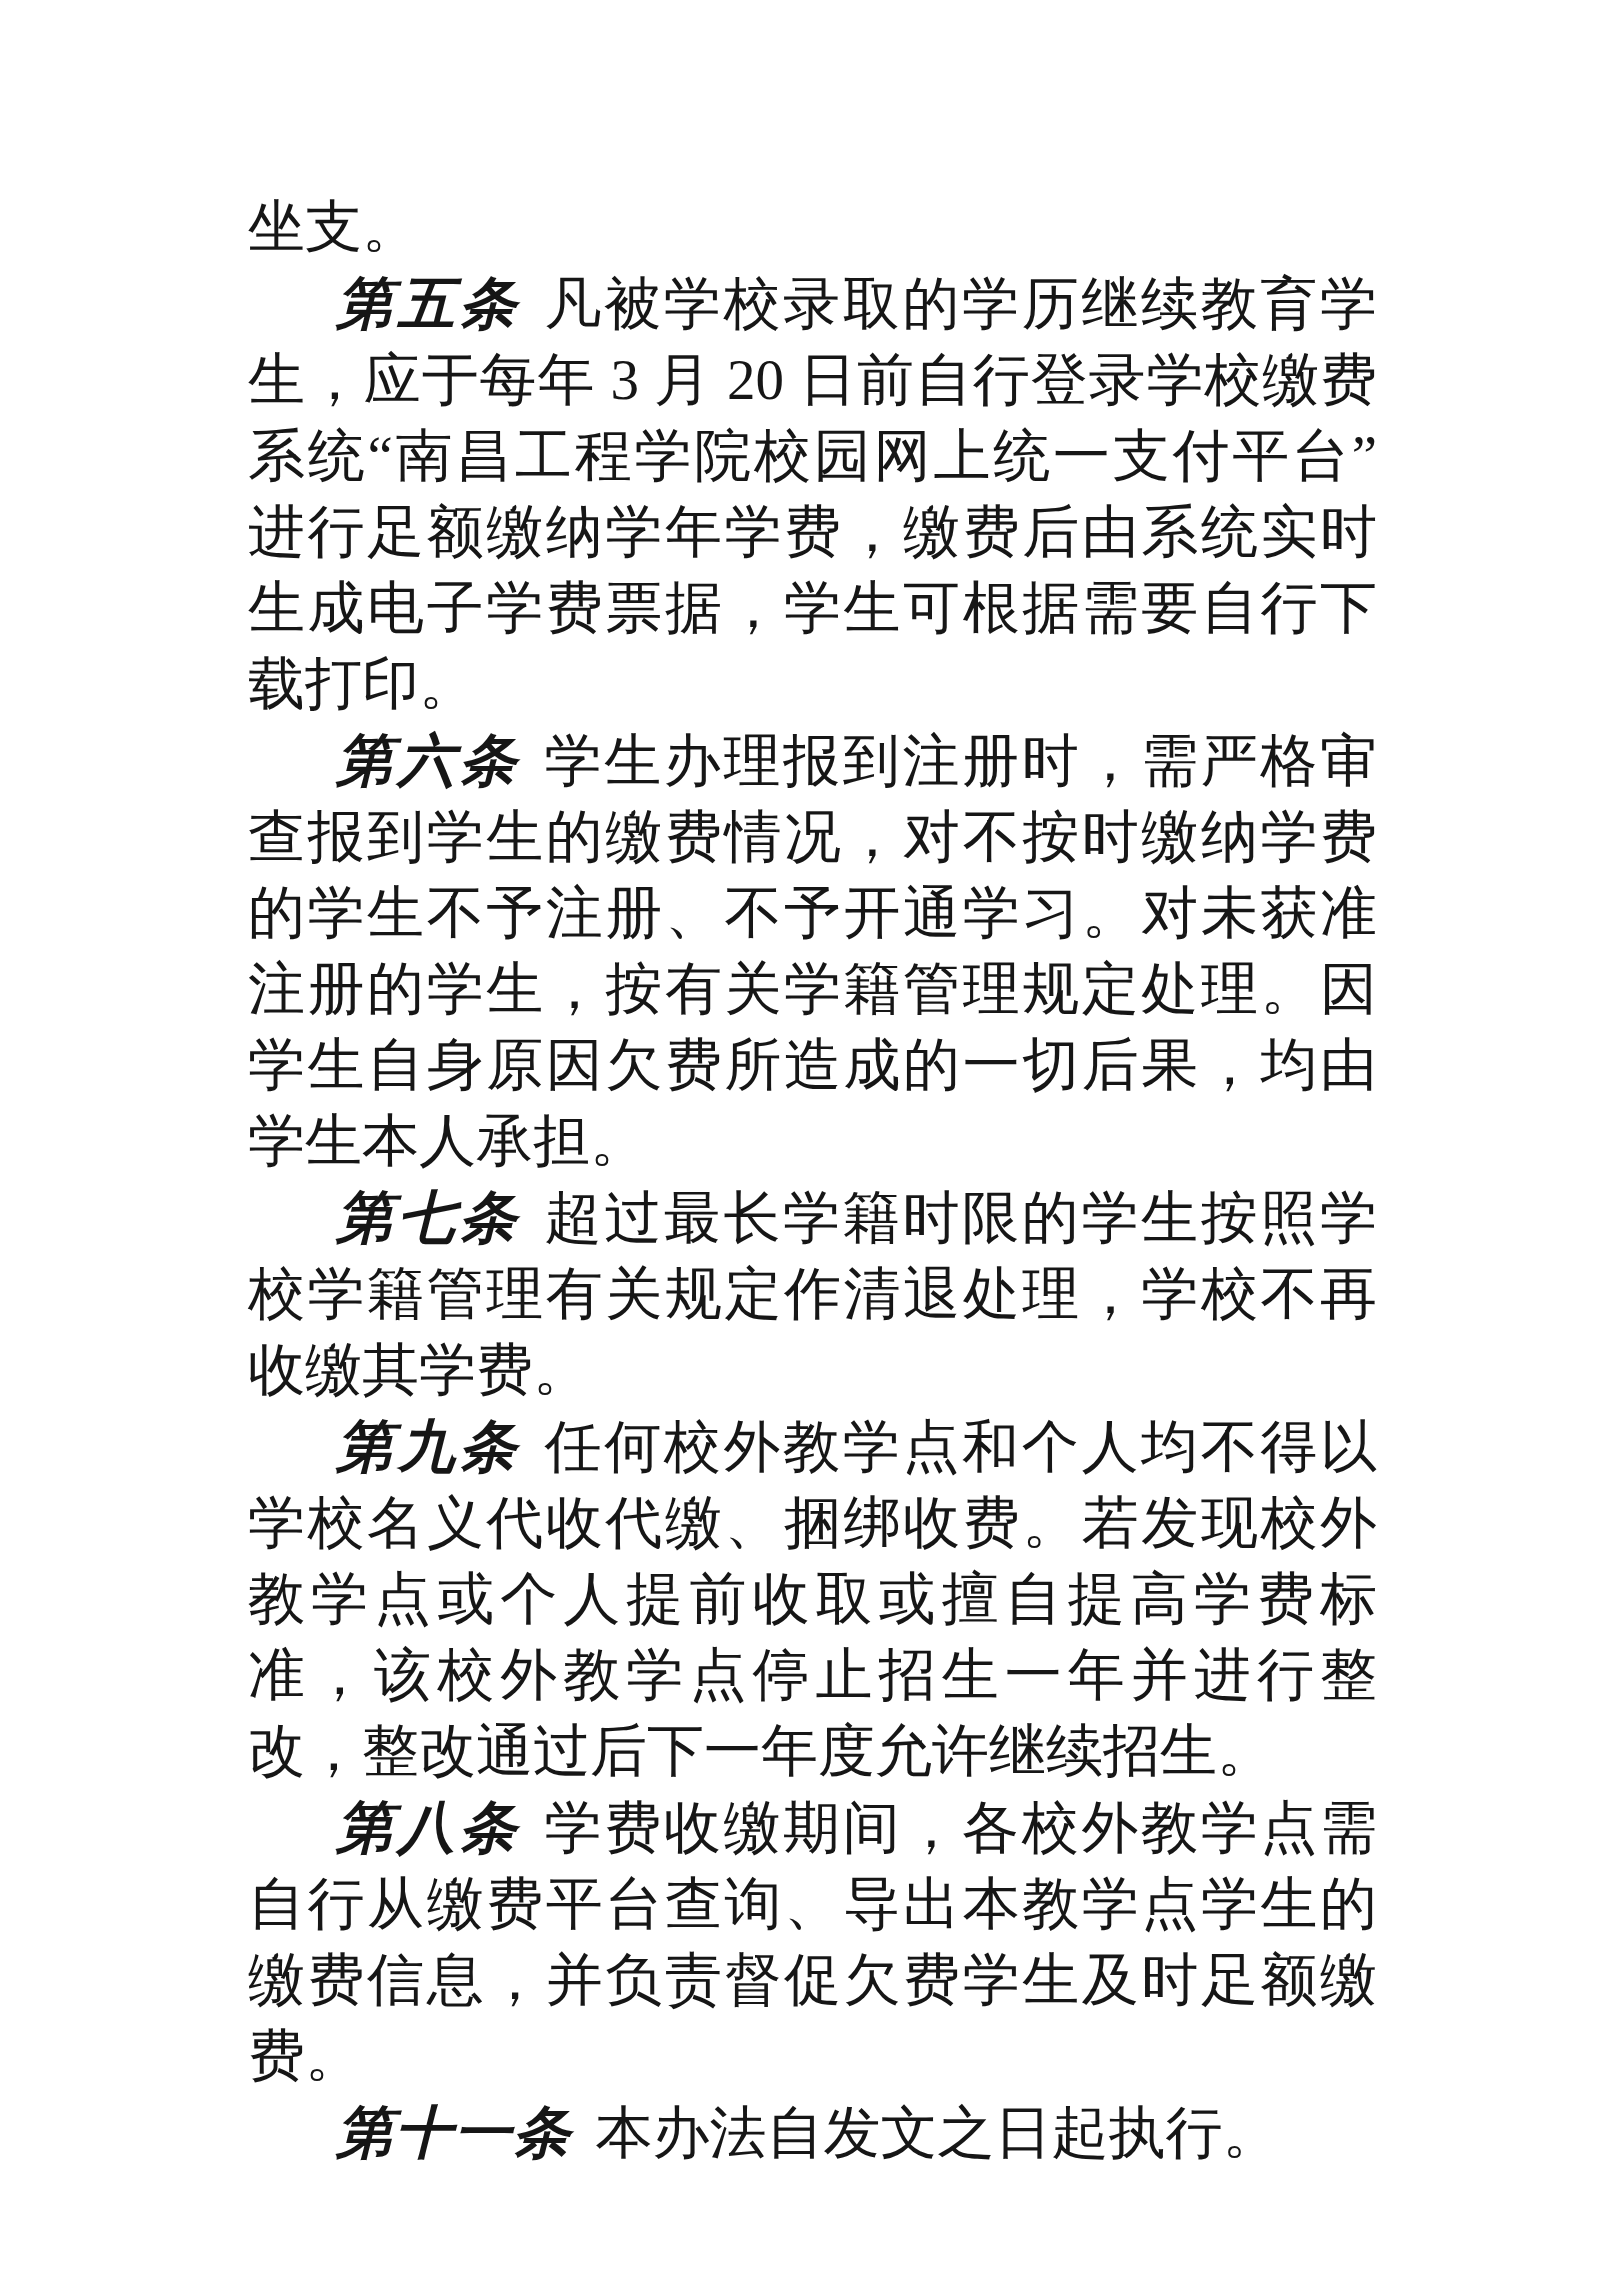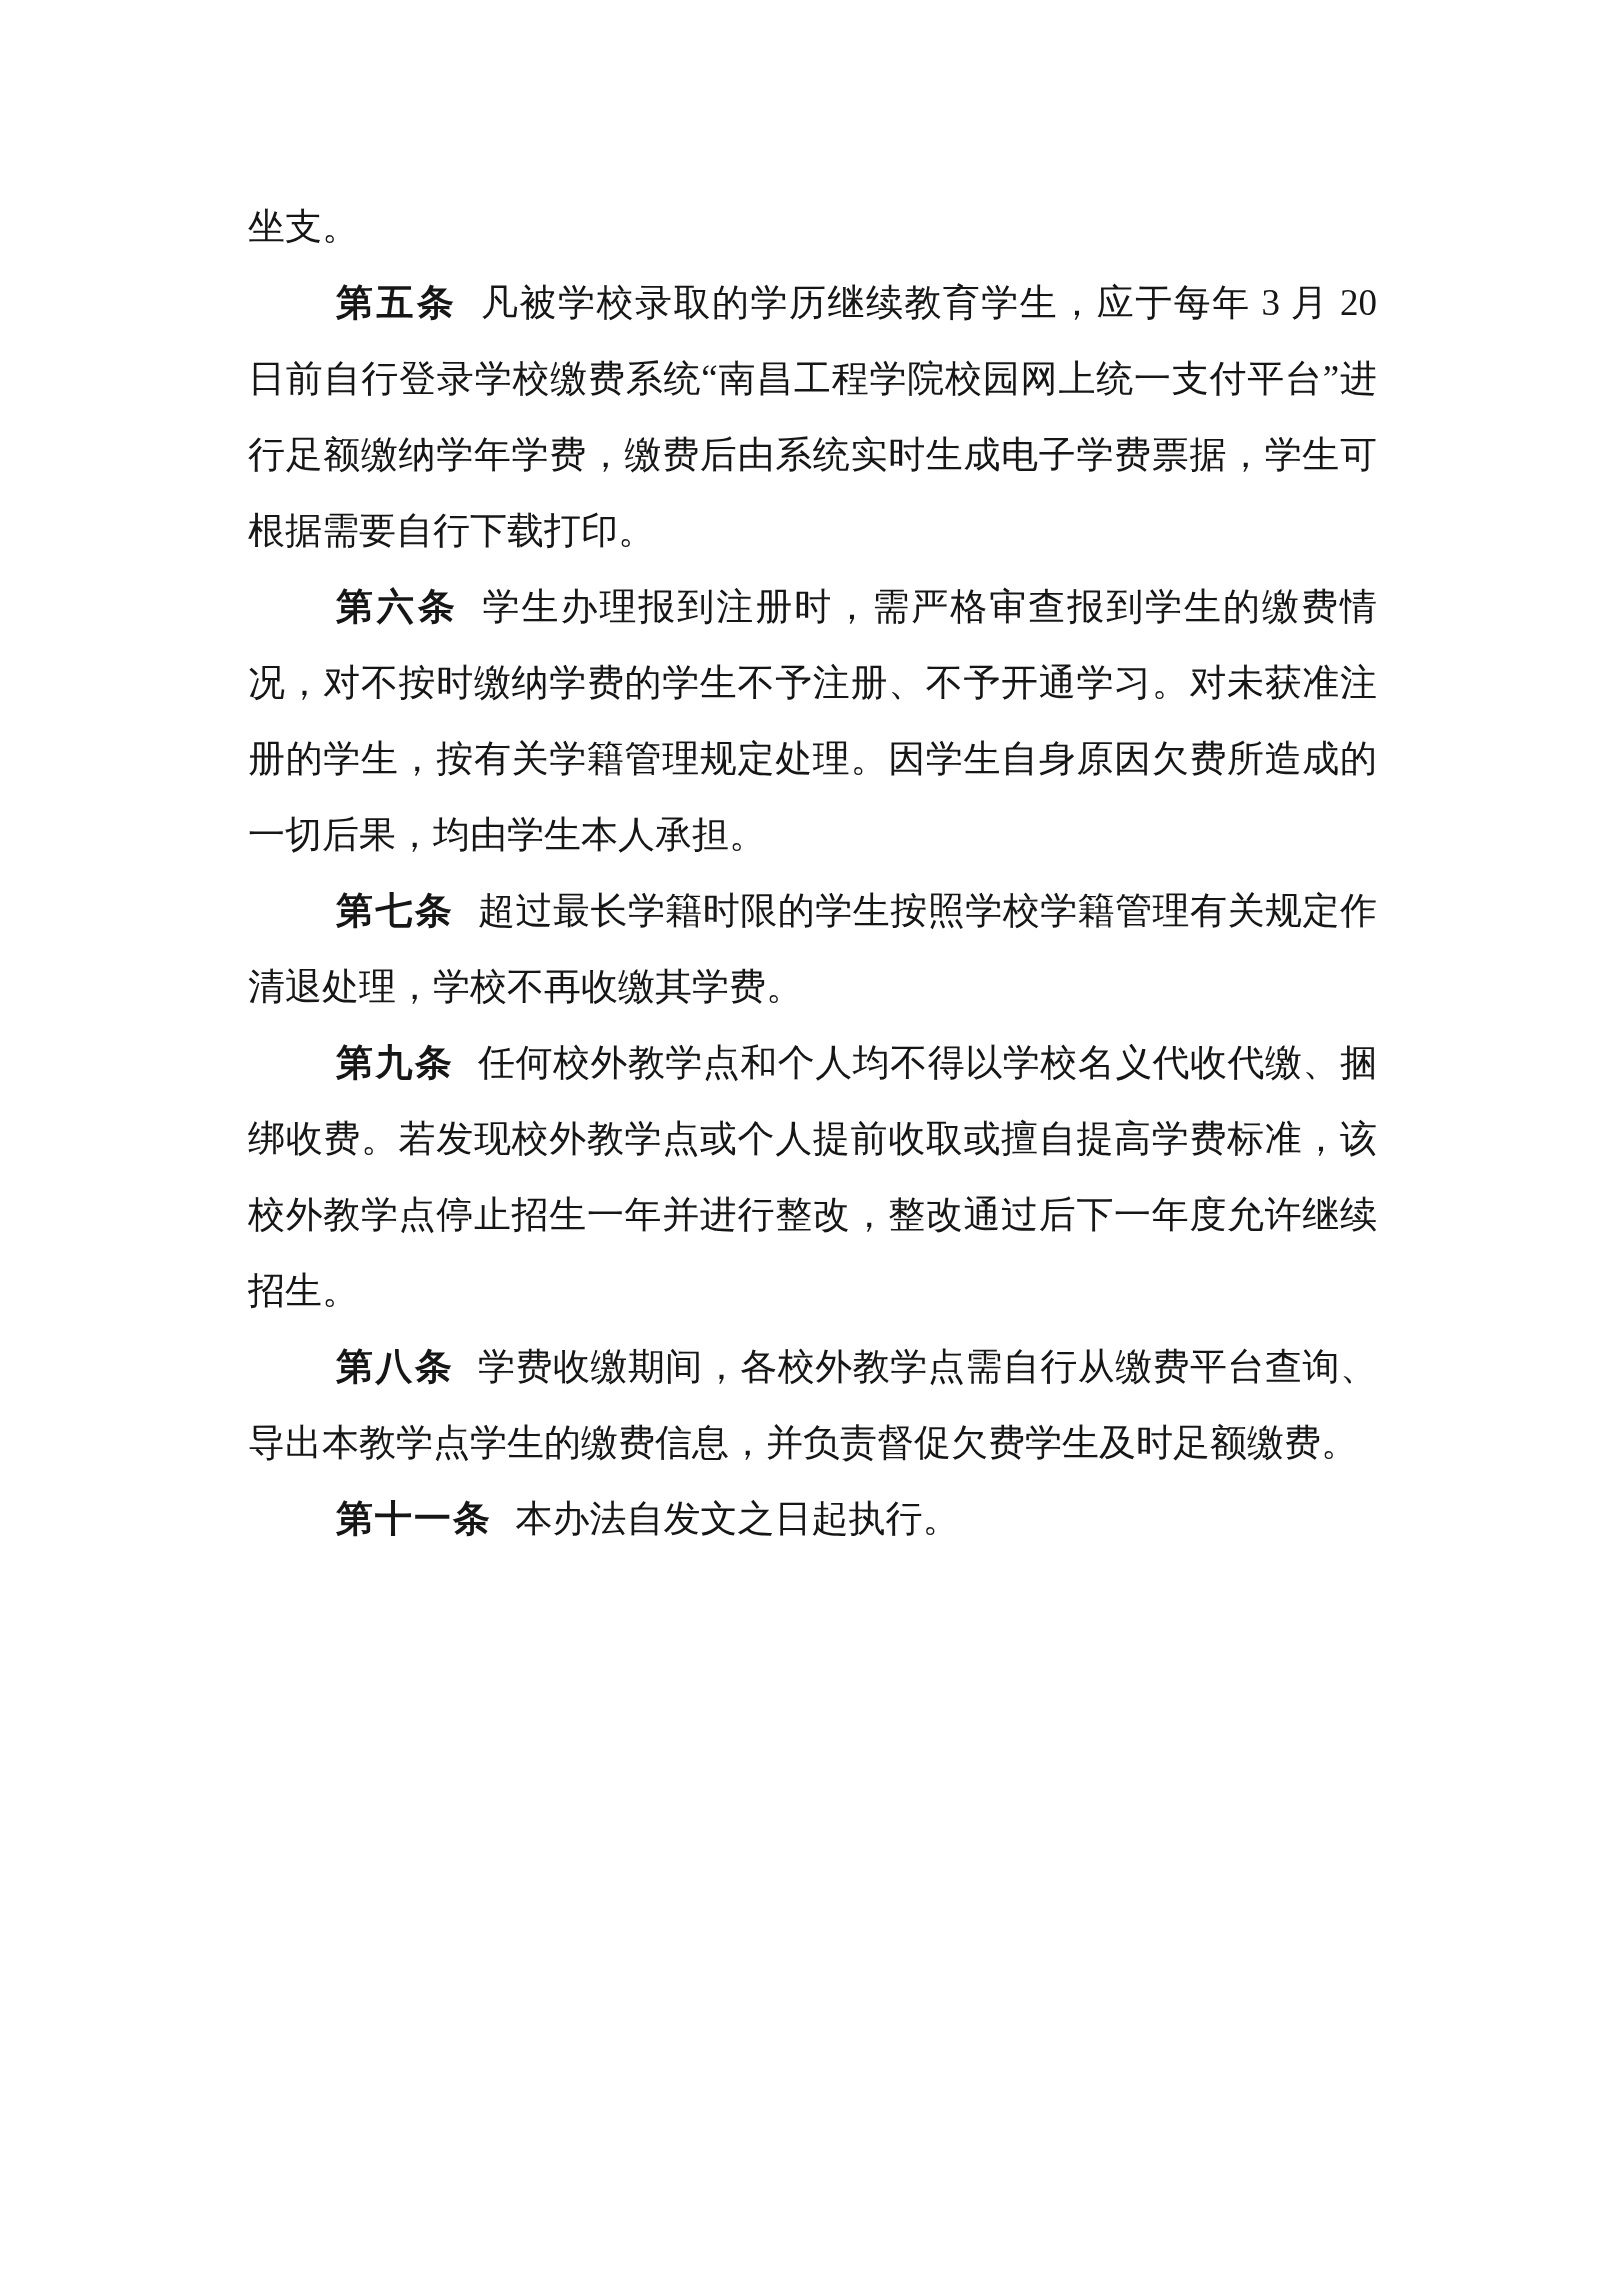"坐支。" .doc-body { font-size: 37px -> 57px }
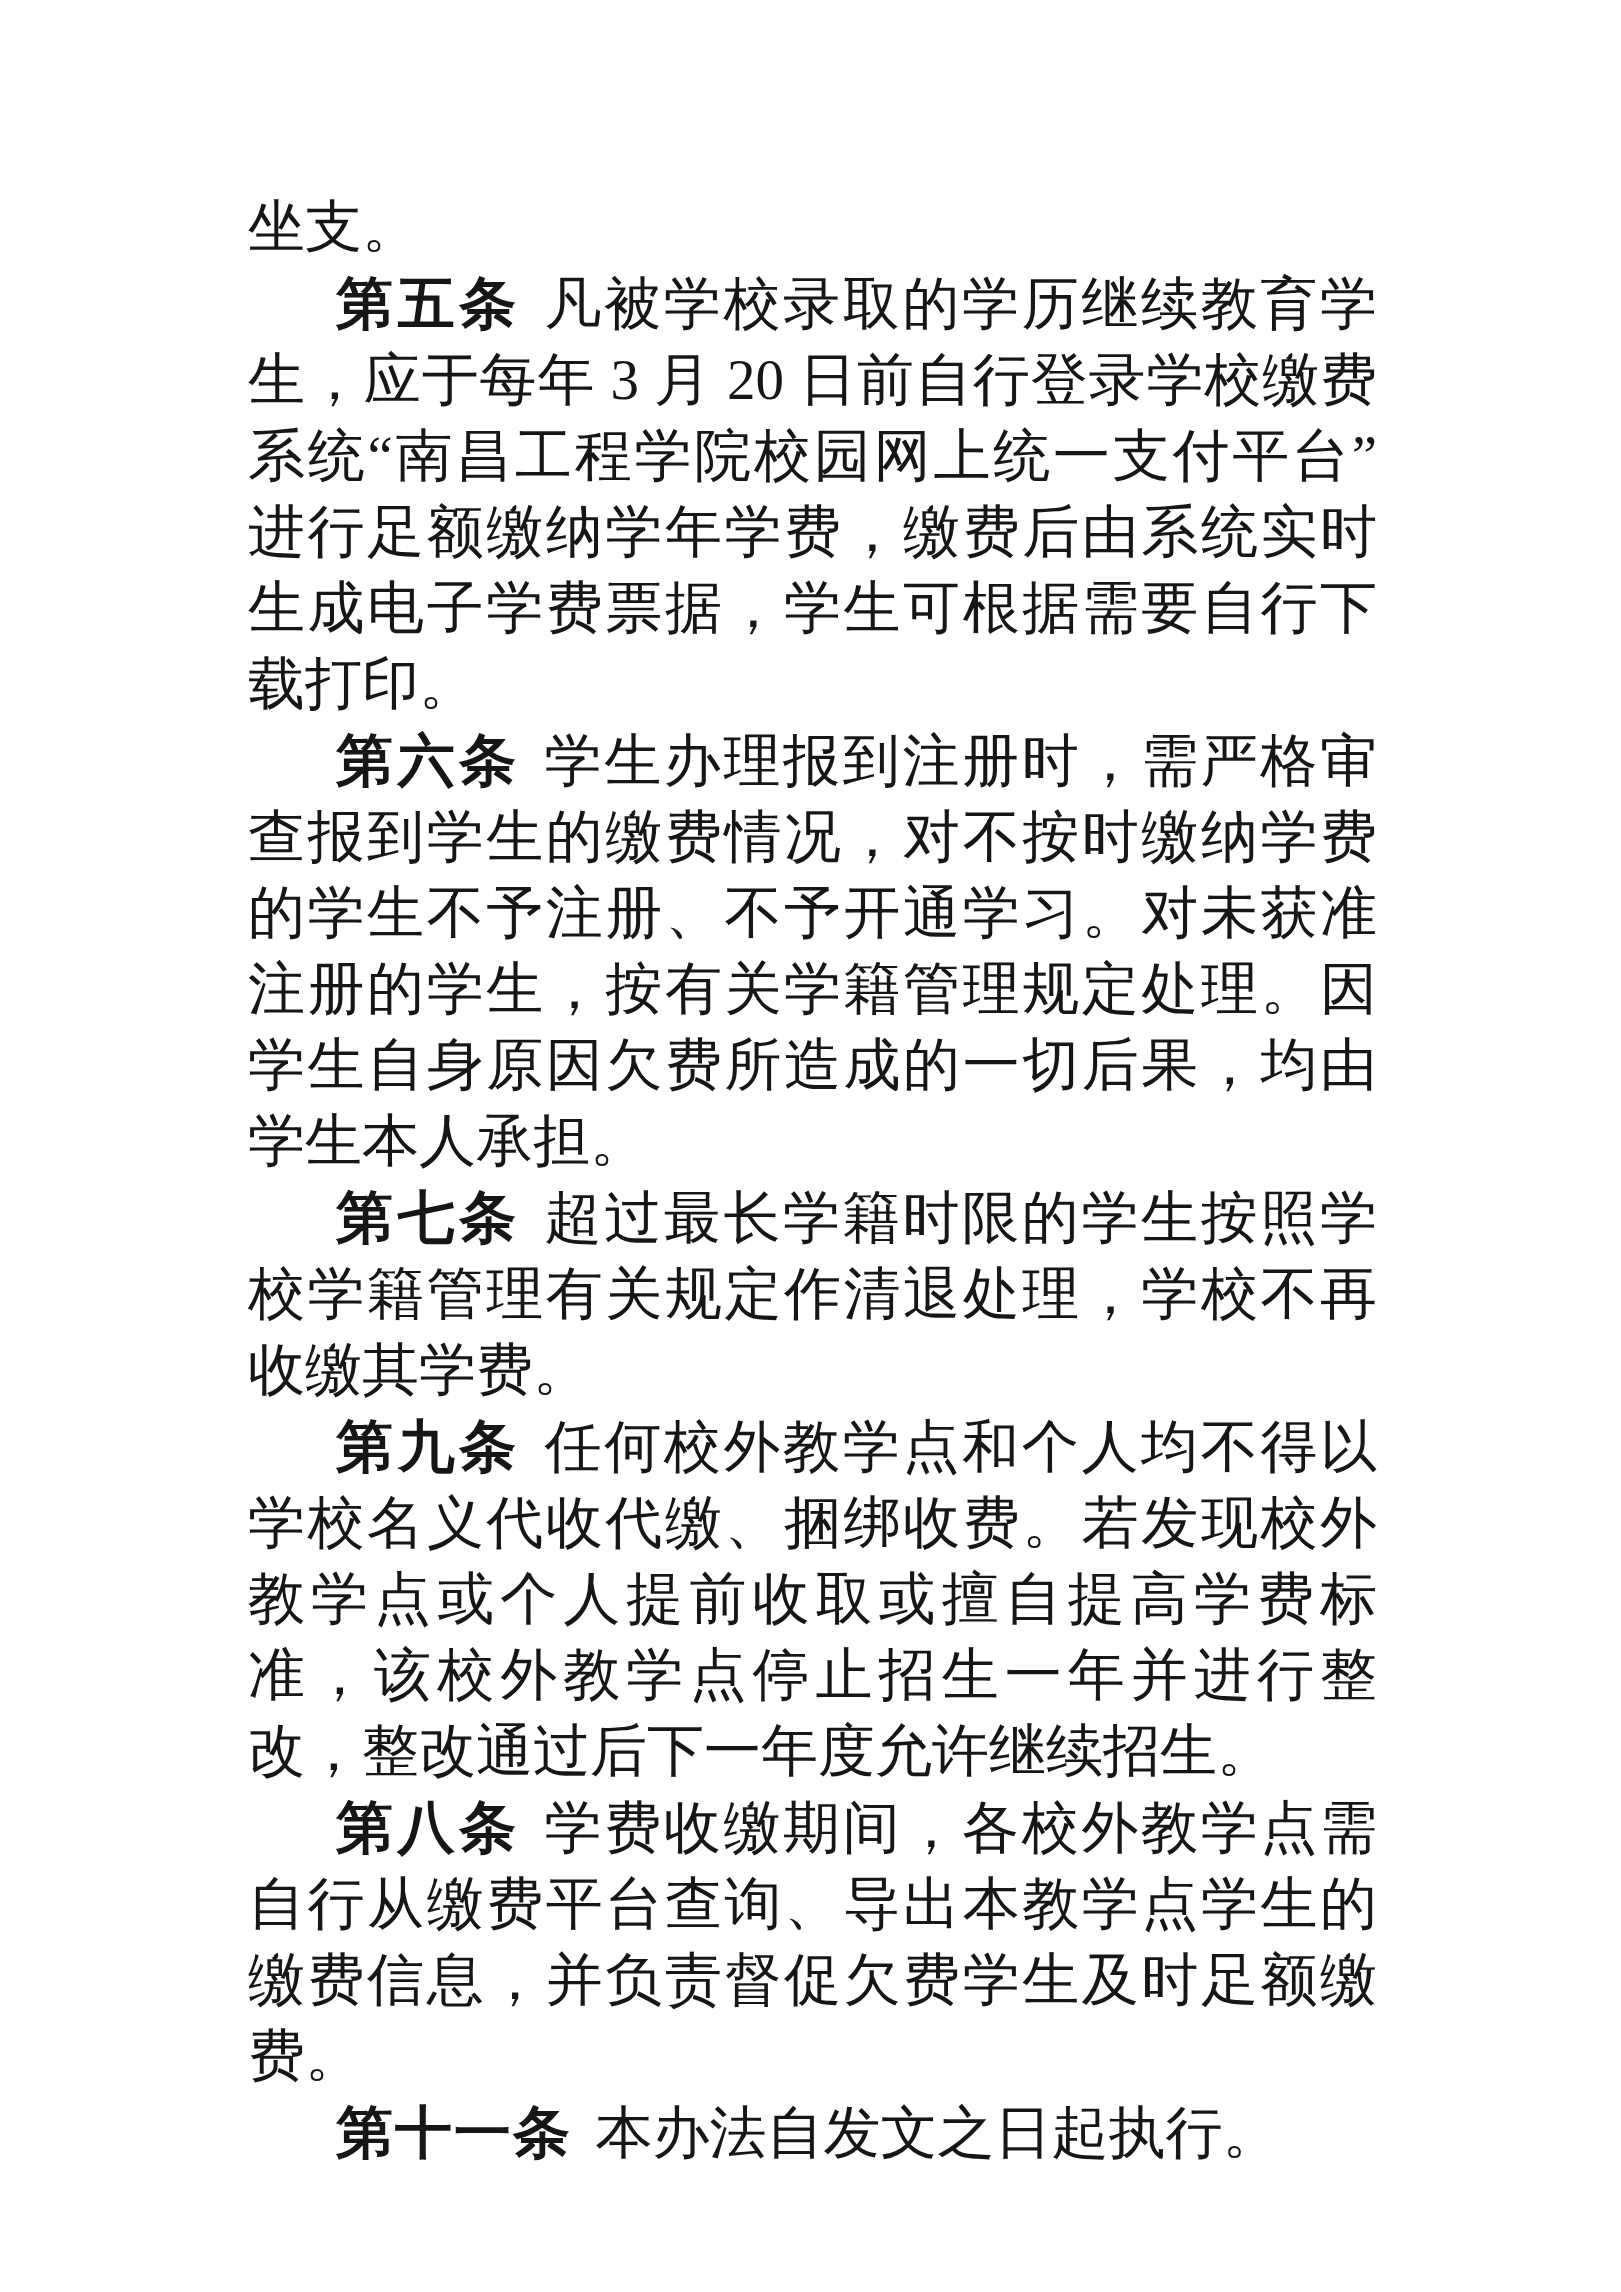"第五条" .clause-label { font-style: none -> italic }
